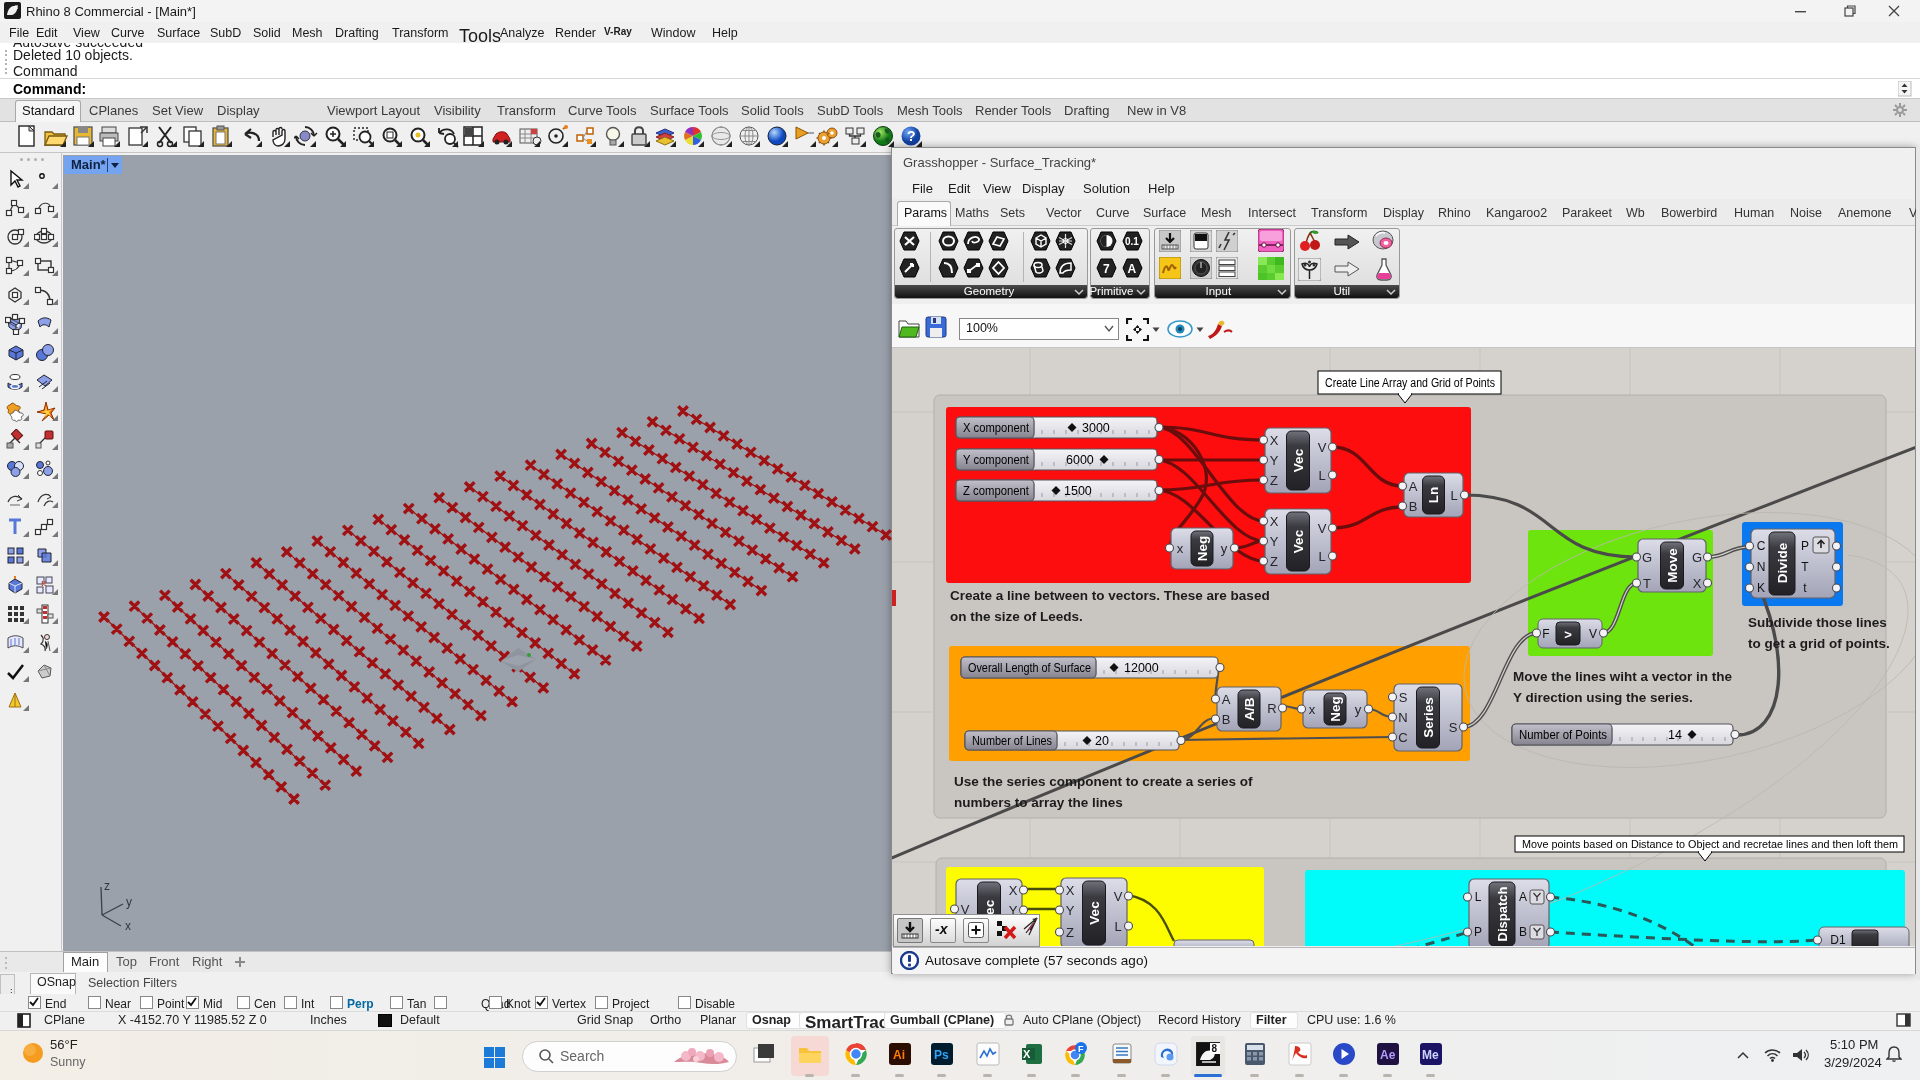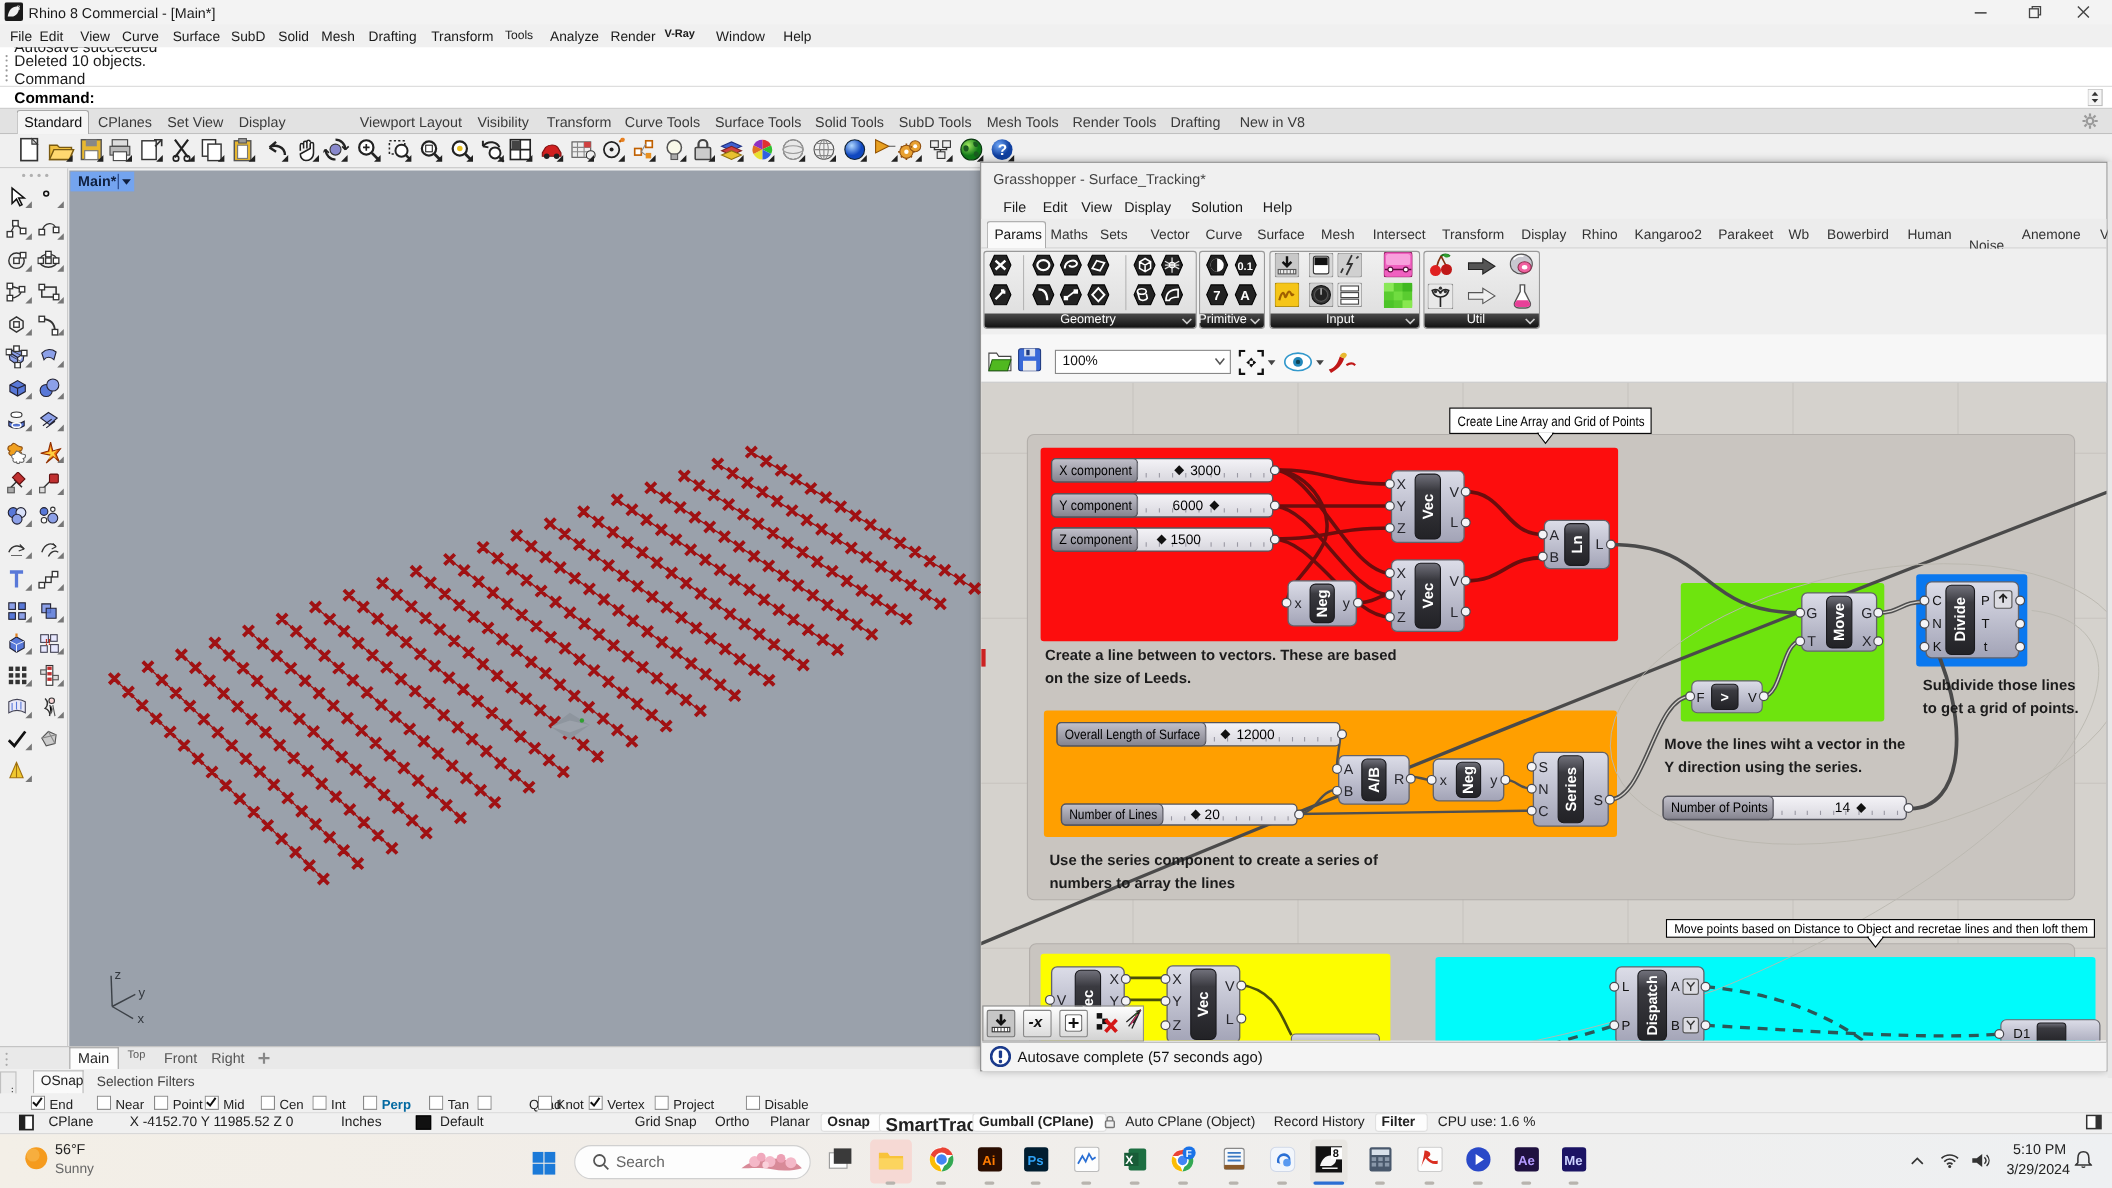"Tools" div { font-size: 11px -> 18px }
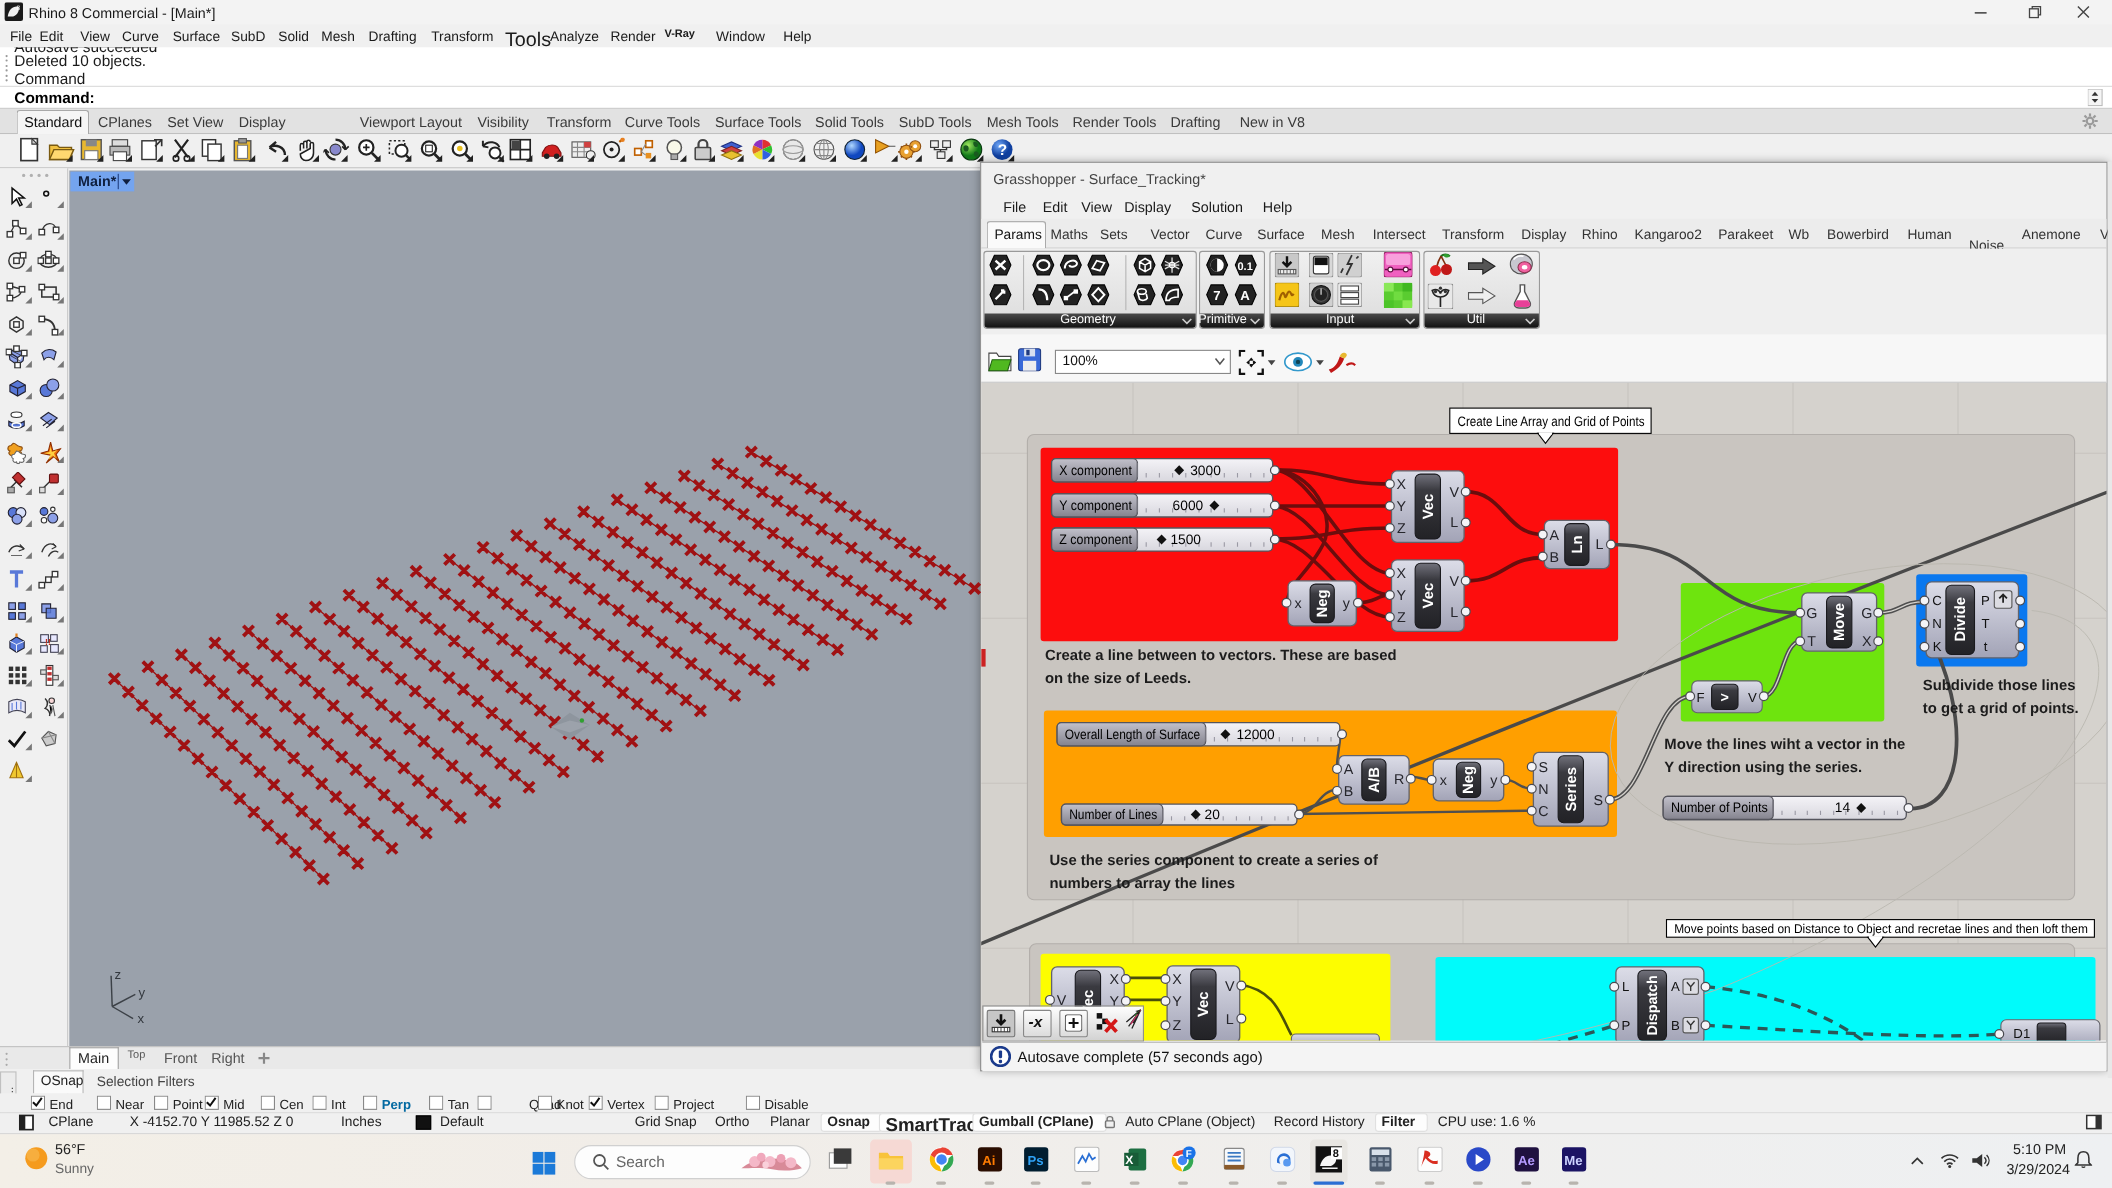"Noise" div { top: 216px -> 206px }
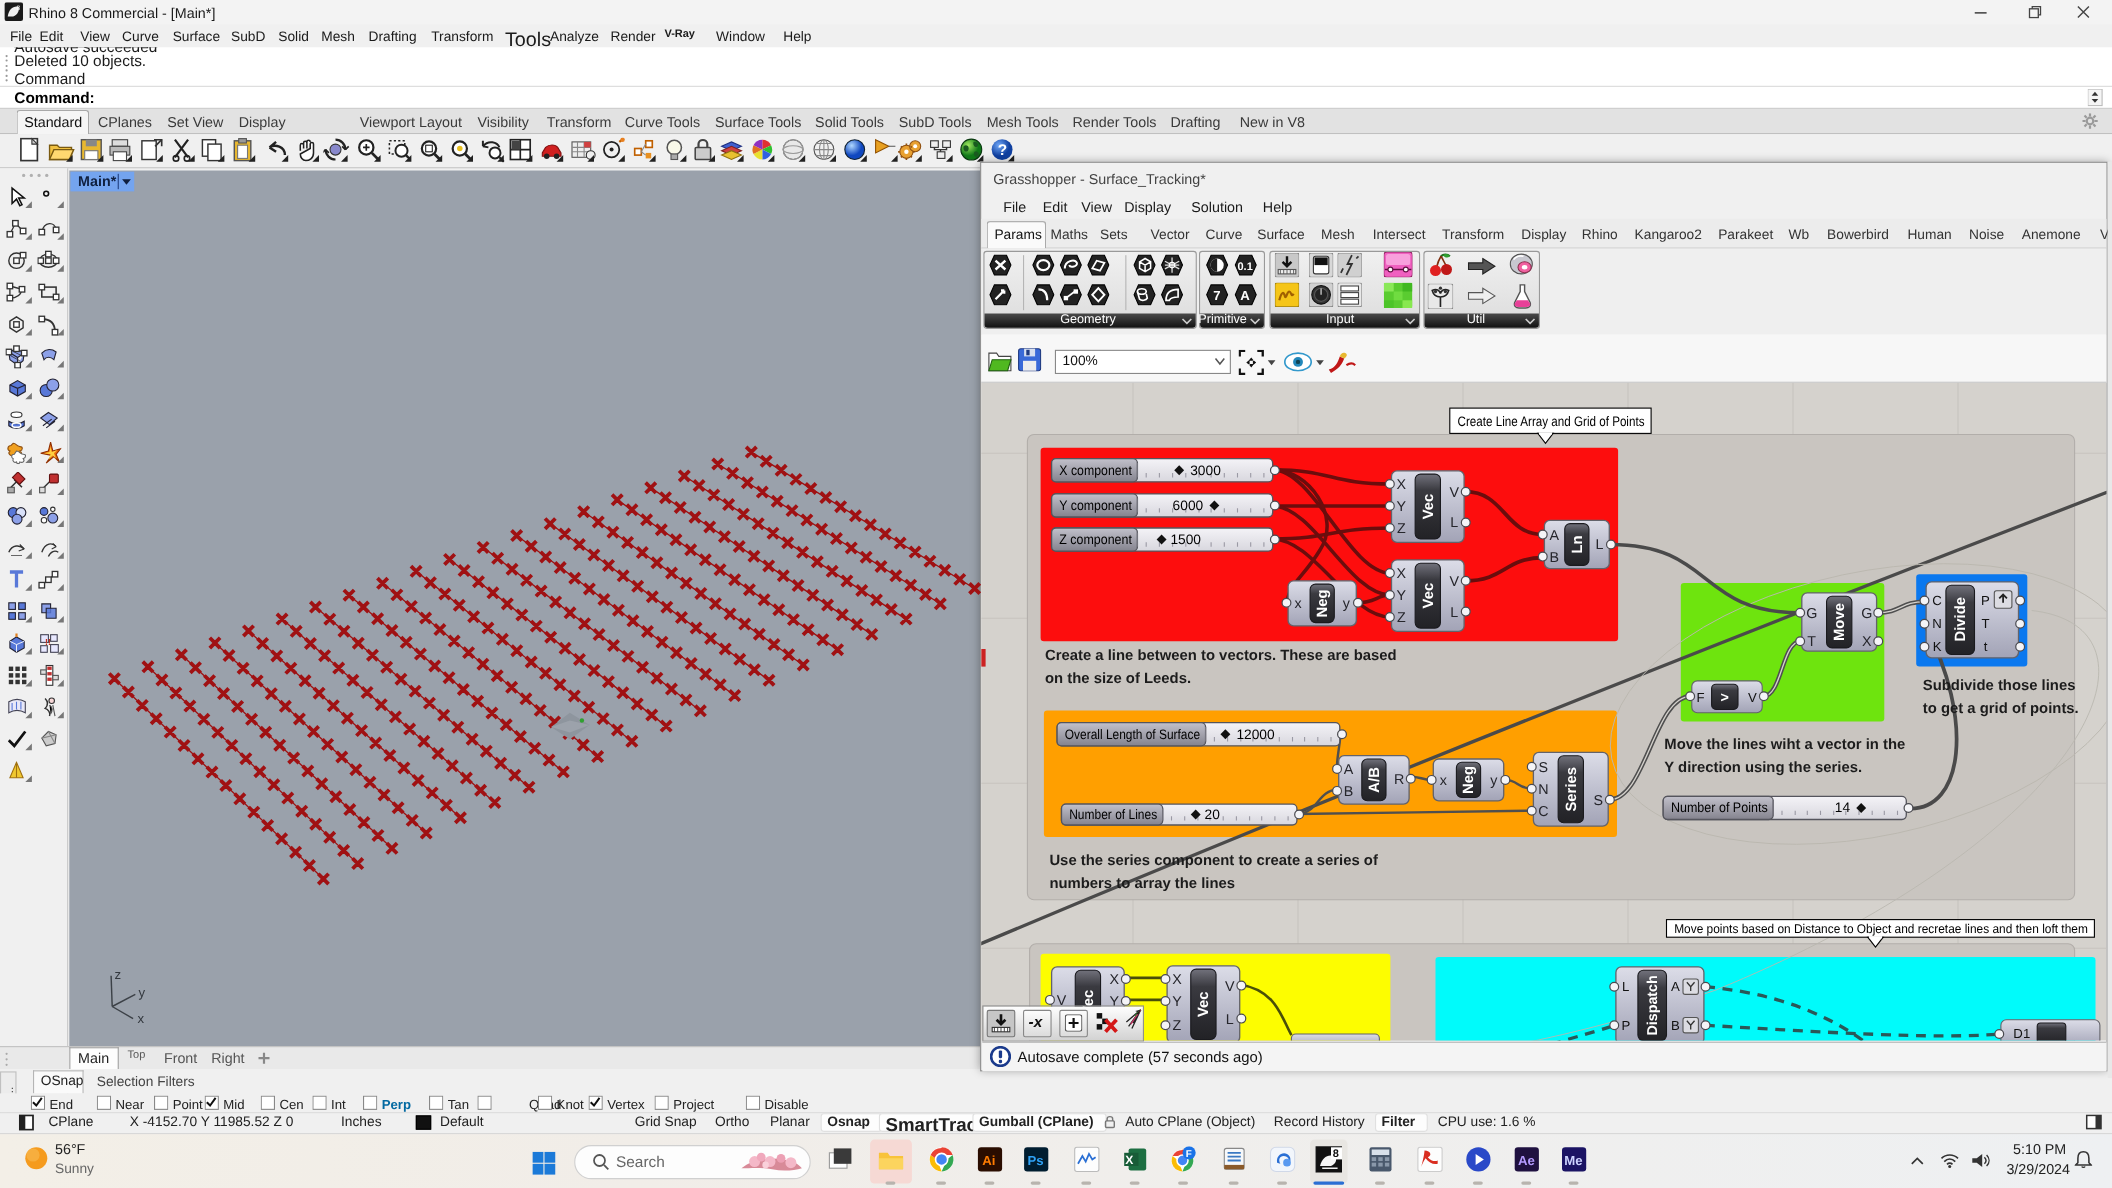"Top" div { font-size: 10px -> 13px }
